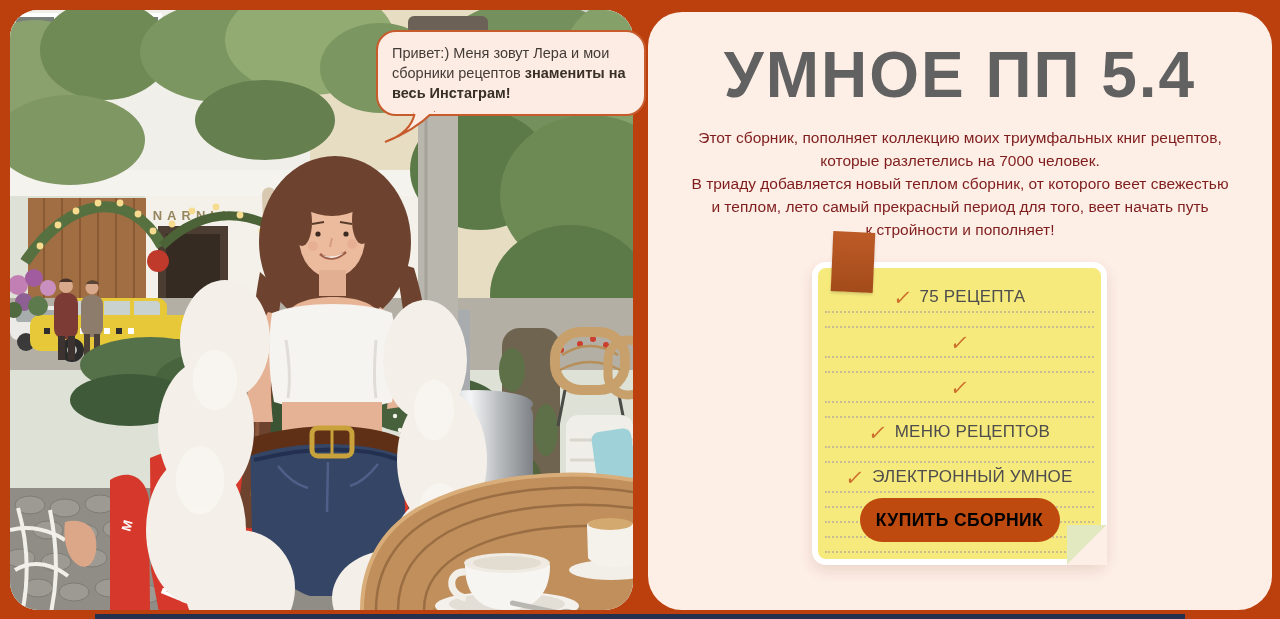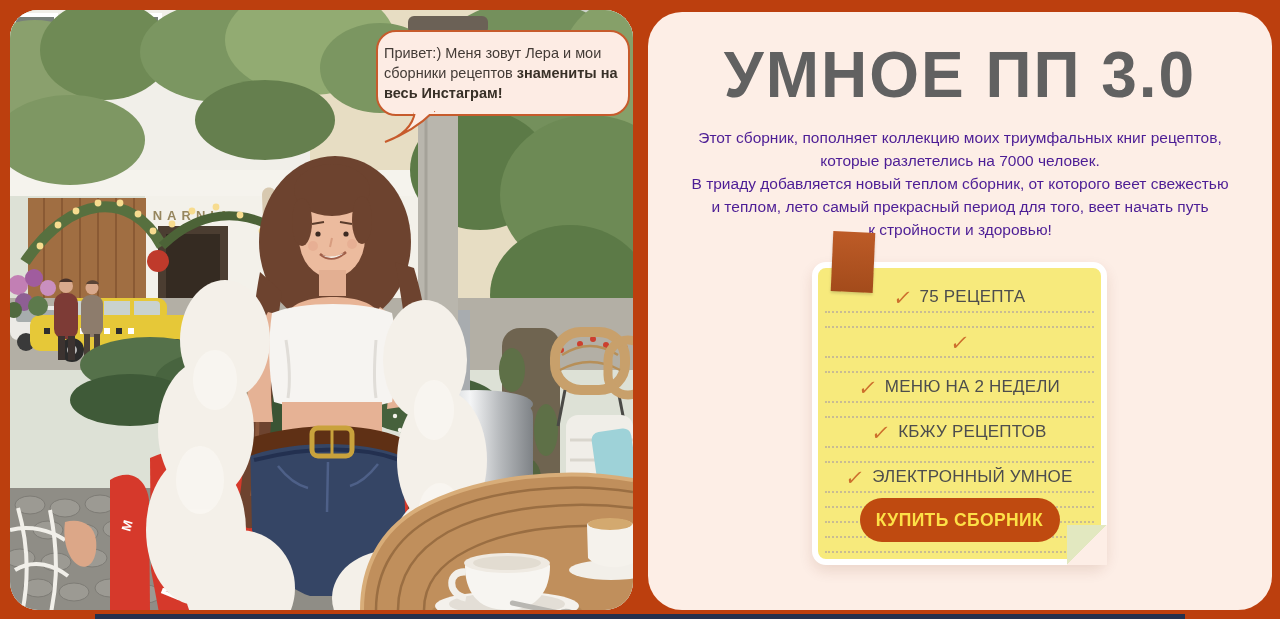"Привет:) Меня зовут Лера и" .bubble { padding: 11px 6px -> 11px 14px }
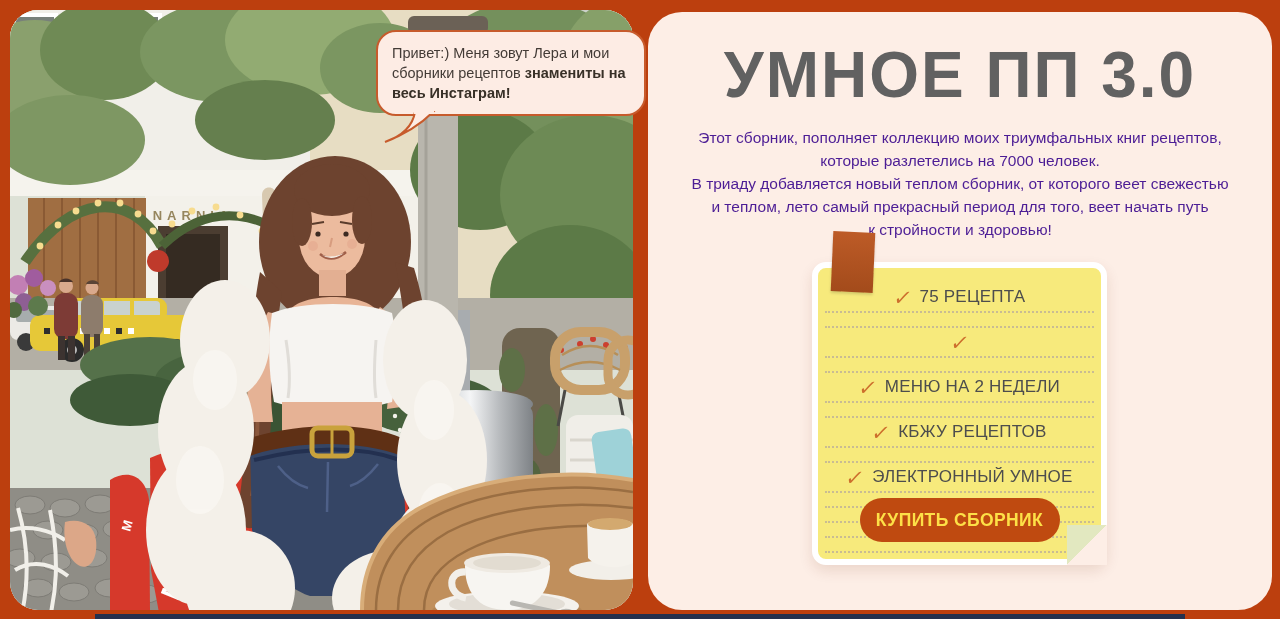"УМНОЕ ПП 3.0" h1.title { text: 3.0 -> 5.4 }
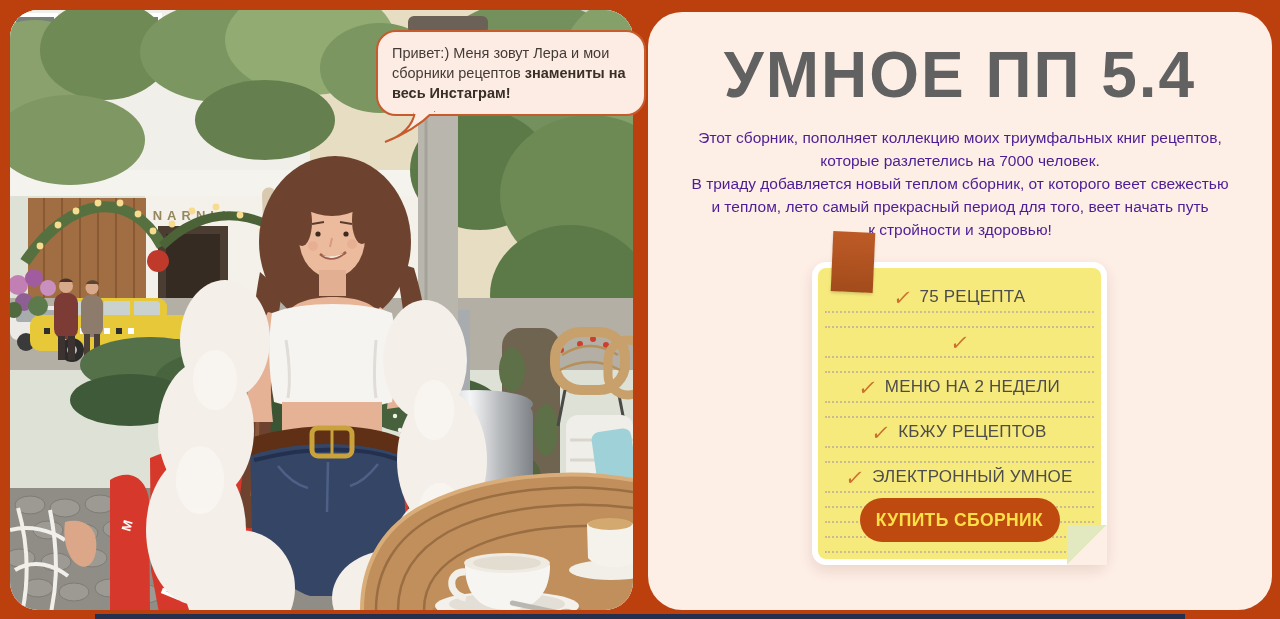"Этот сборник, пополняет коллекцию моих" .intro { color: #4c1d95 -> #7f1d1d }
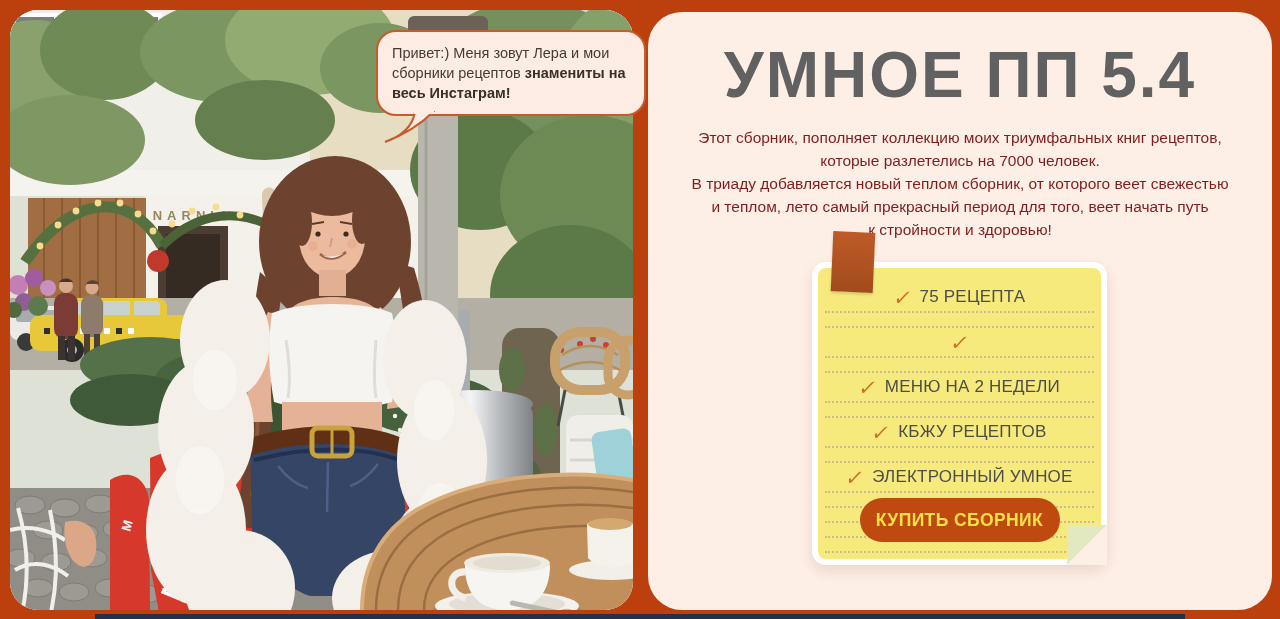"к стройности и здоровью!" div { text: здоровью -> пополняет }
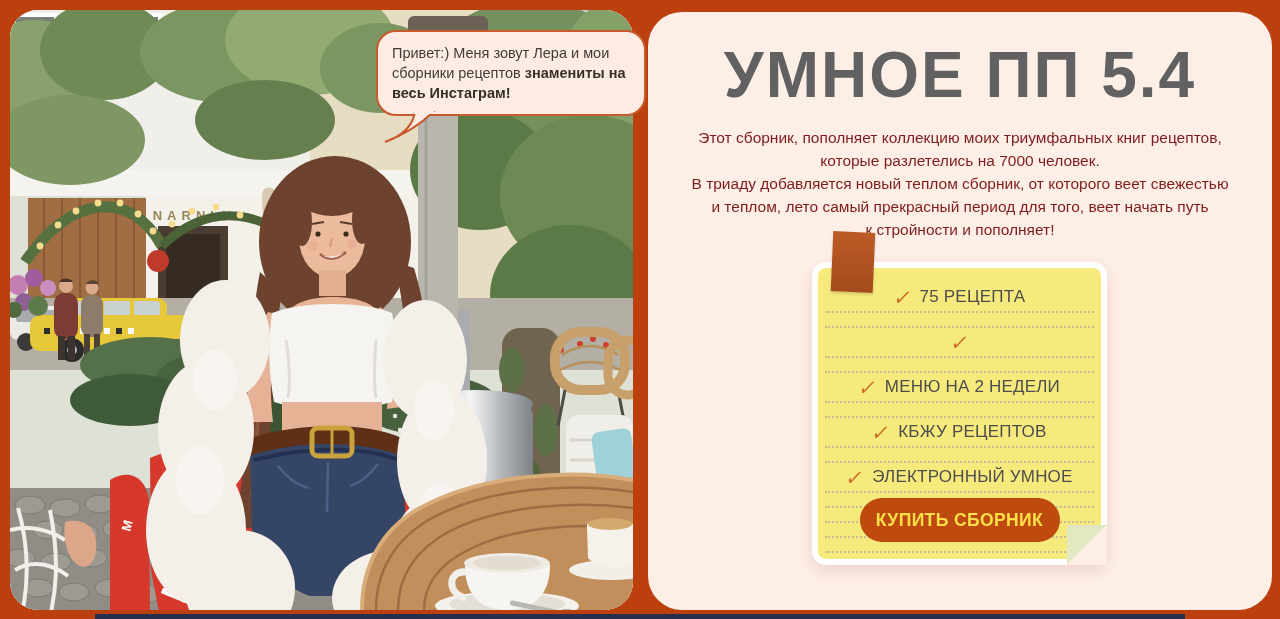"МЕНЮ НА 2 НЕДЕЛИ" span { html: <span>МЕНЮ НА 2 НЕДЕЛИ</span> -> none }
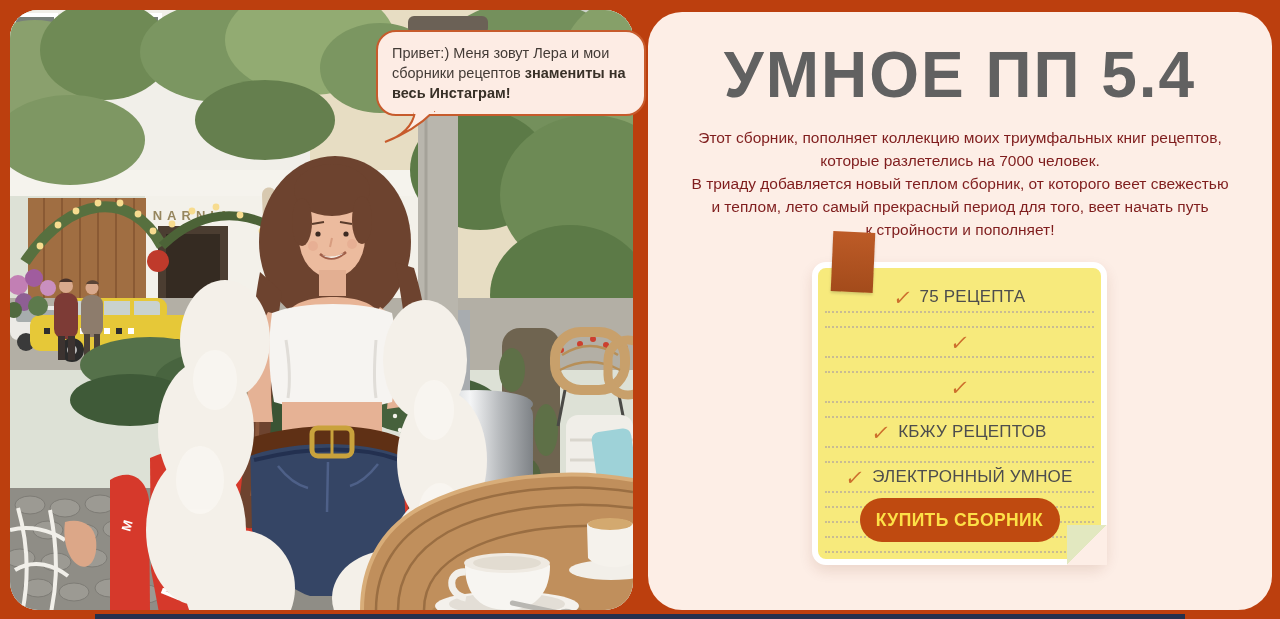"КБЖУ РЕЦЕПТОВ" span { text: КБЖУ -> МЕНЮ }
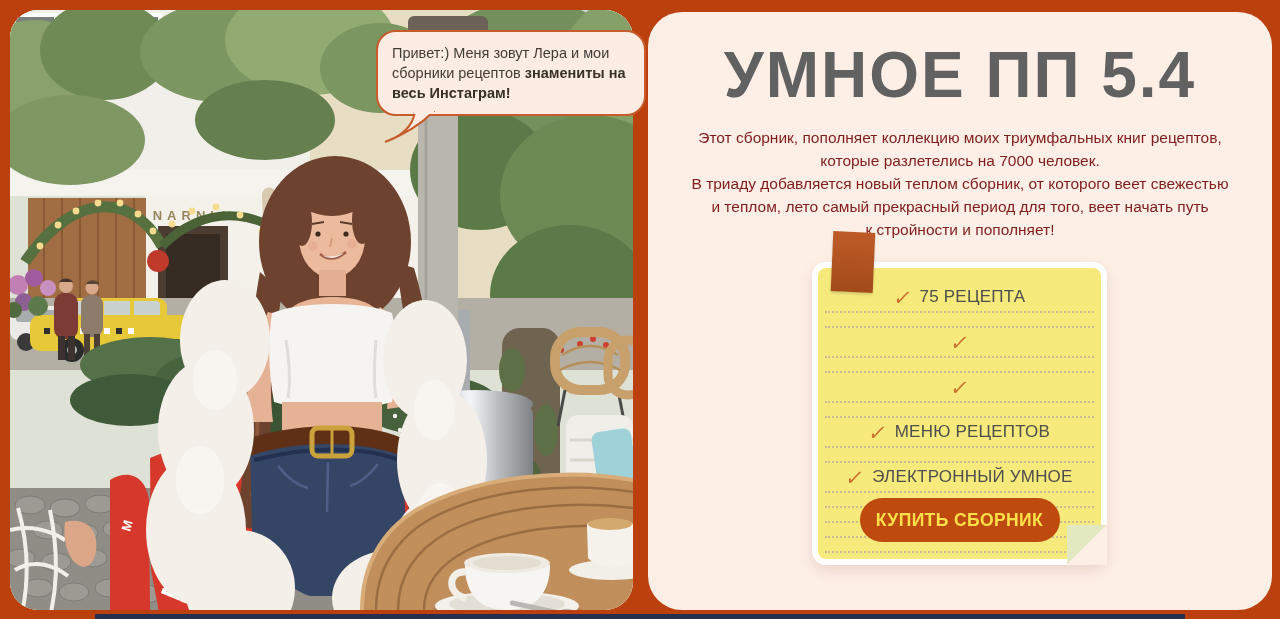"КУПИТЬ СБОРНИК" .buy { color: #fde047 -> #000000 }
